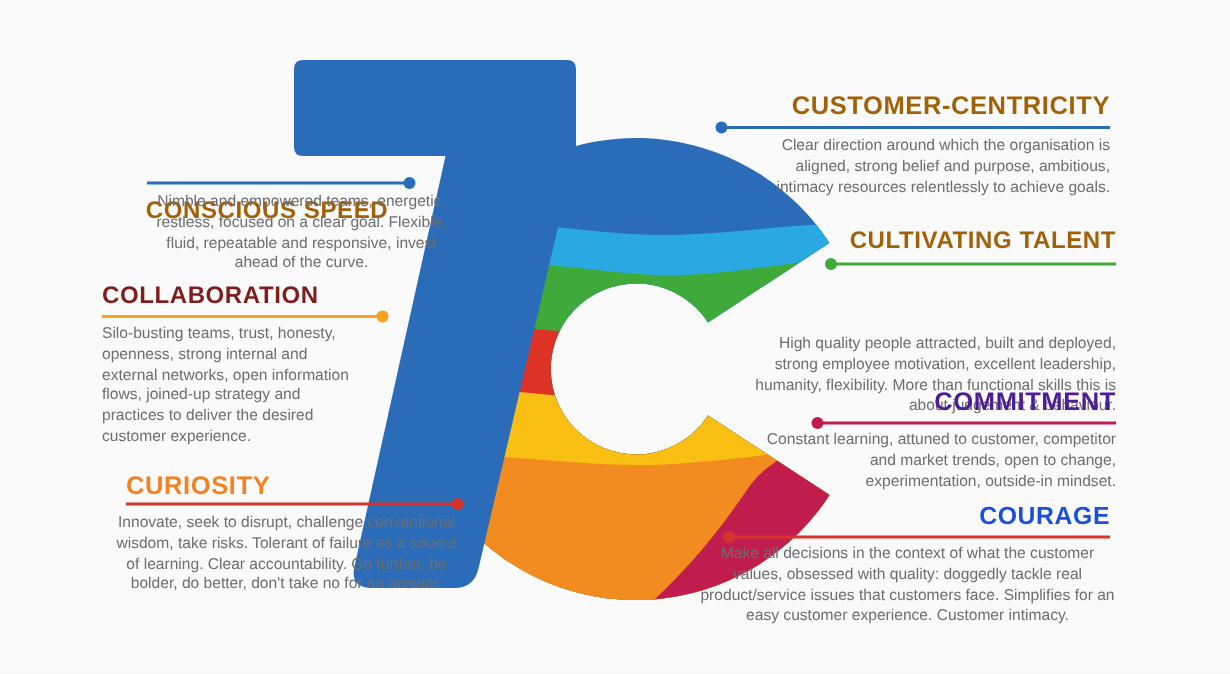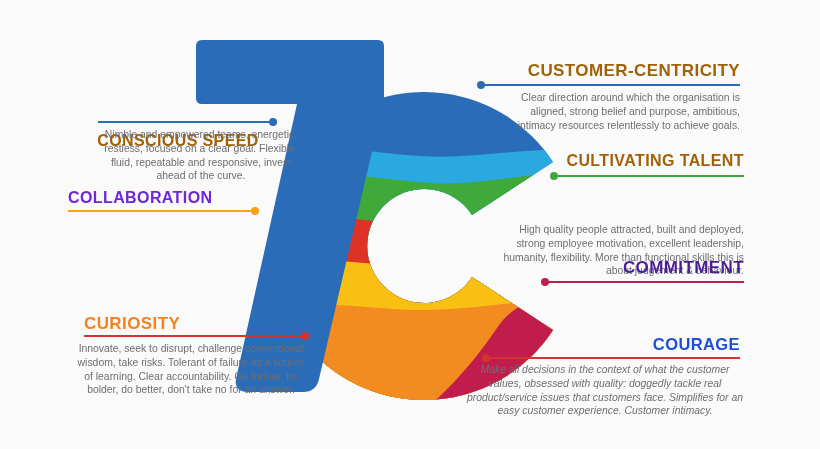"COLLABORATION" .t-yellow { color: #6d28d9 -> #7f1d1d }
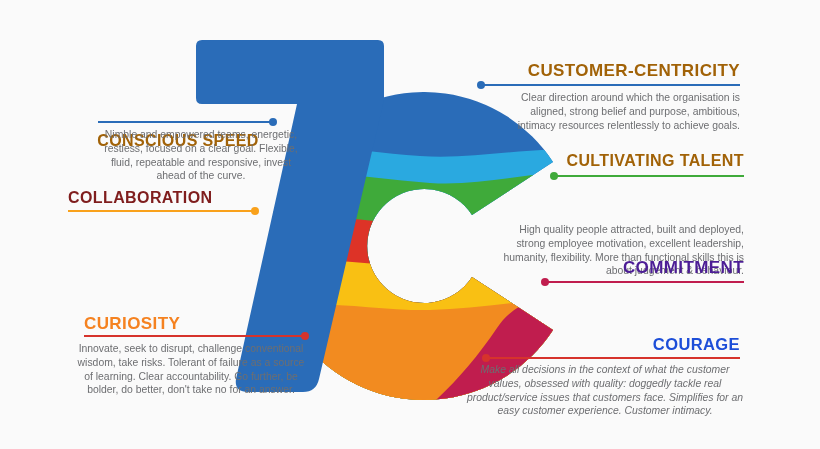"Silo-busting teams, trust, honesty," p.desc { html: none -> <p>Silo-busting teams, trust, honesty, openness, strong internal and external networks, open information flows, joined-up strategy and practices to deliver the desired customer experience.</p> }
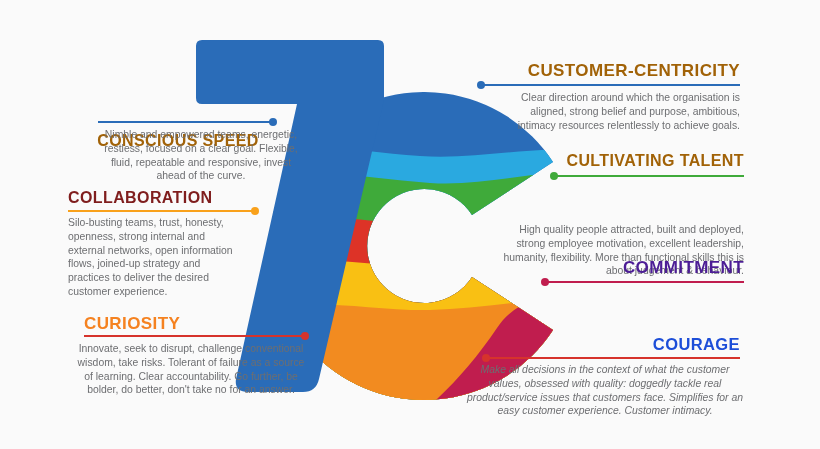"Constant learning, attuned to customer," p.desc { html: none -> <p>Constant learning, attuned to customer, competitor and market trends, open to change, experimentation, outside-in mindset.</p> }
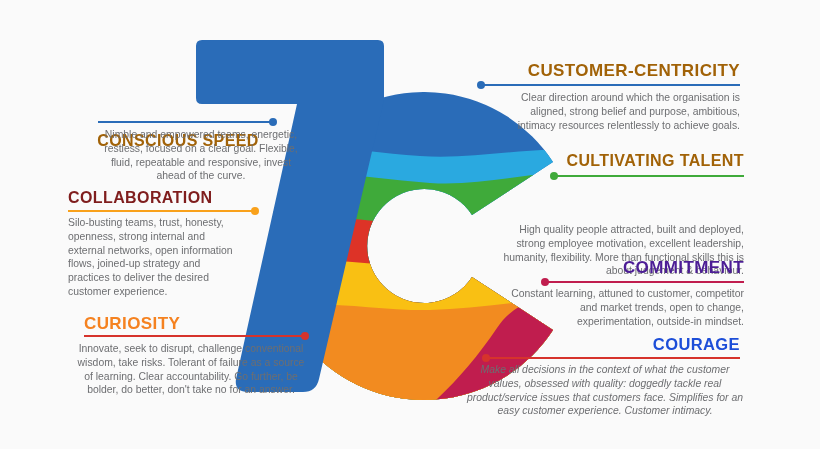"Make all decisions in the" p.desc { font-style: italic -> none }
